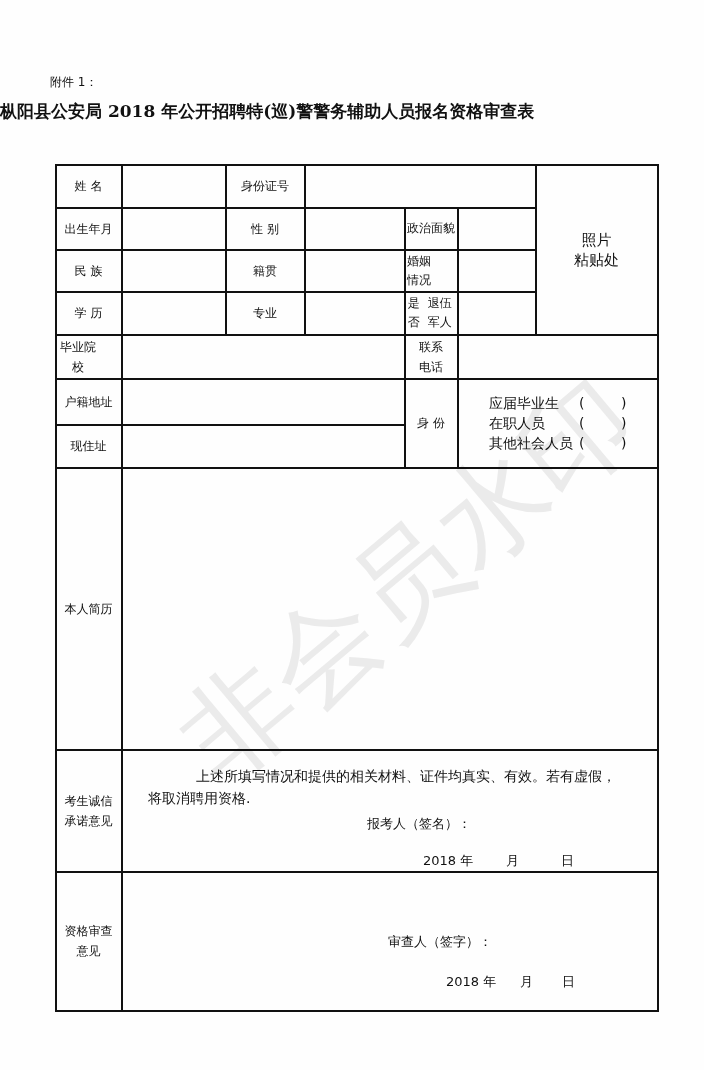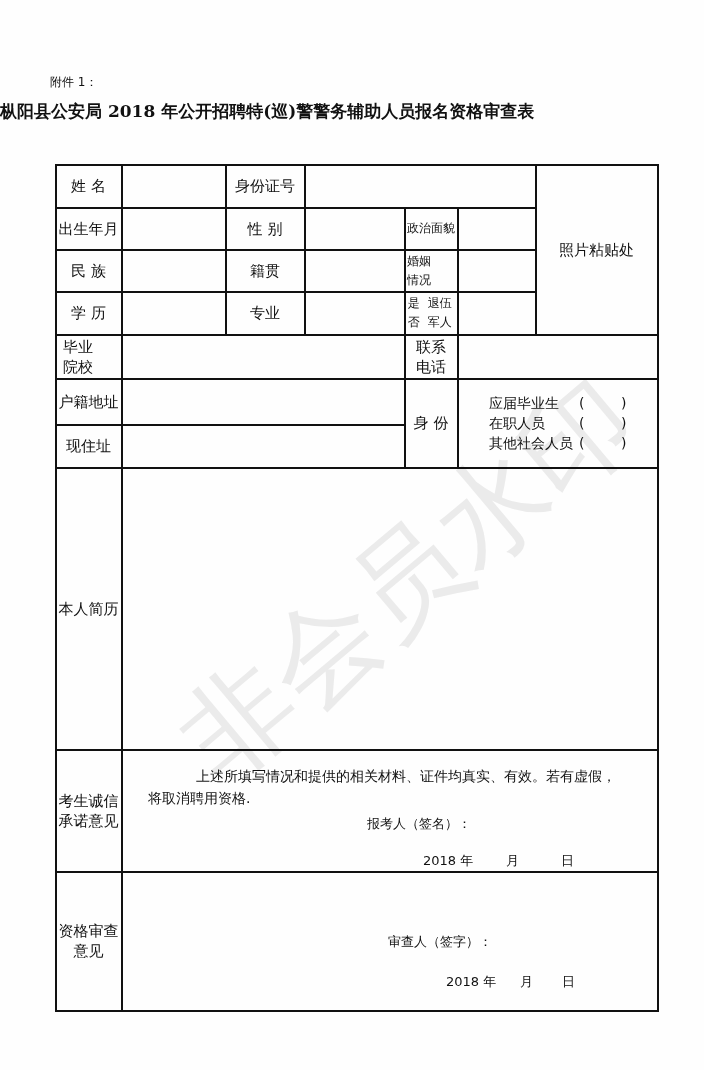"姓 名" .cell { font-size: 15px -> 12px }
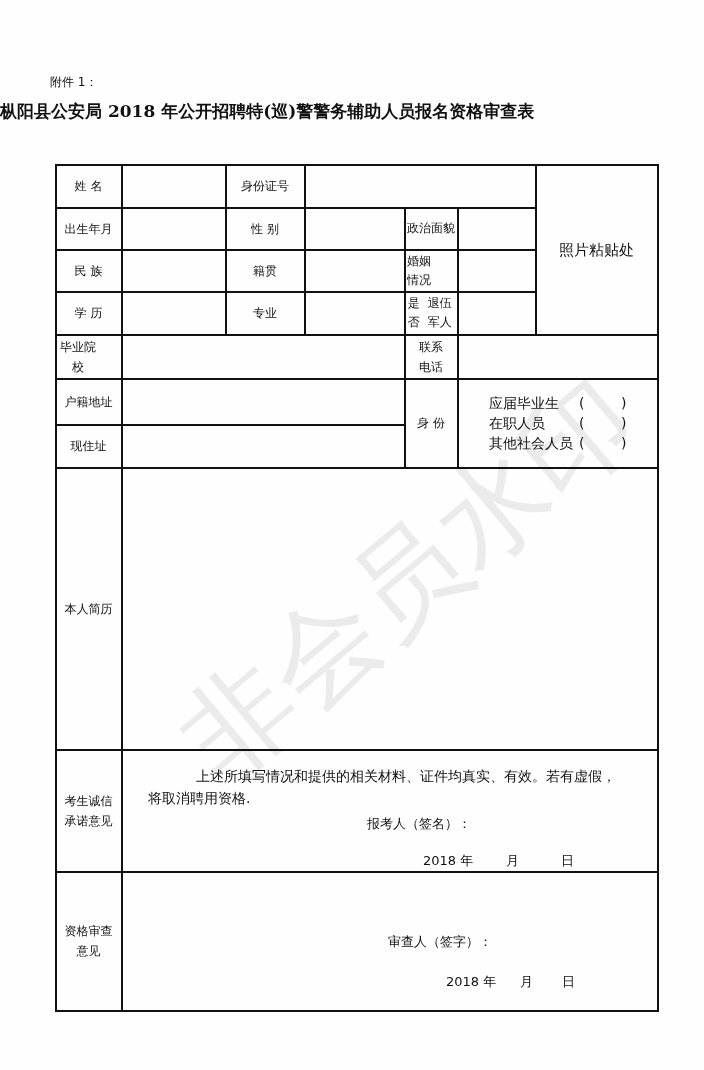"照片" div.cell { flex-direction: row -> column }
